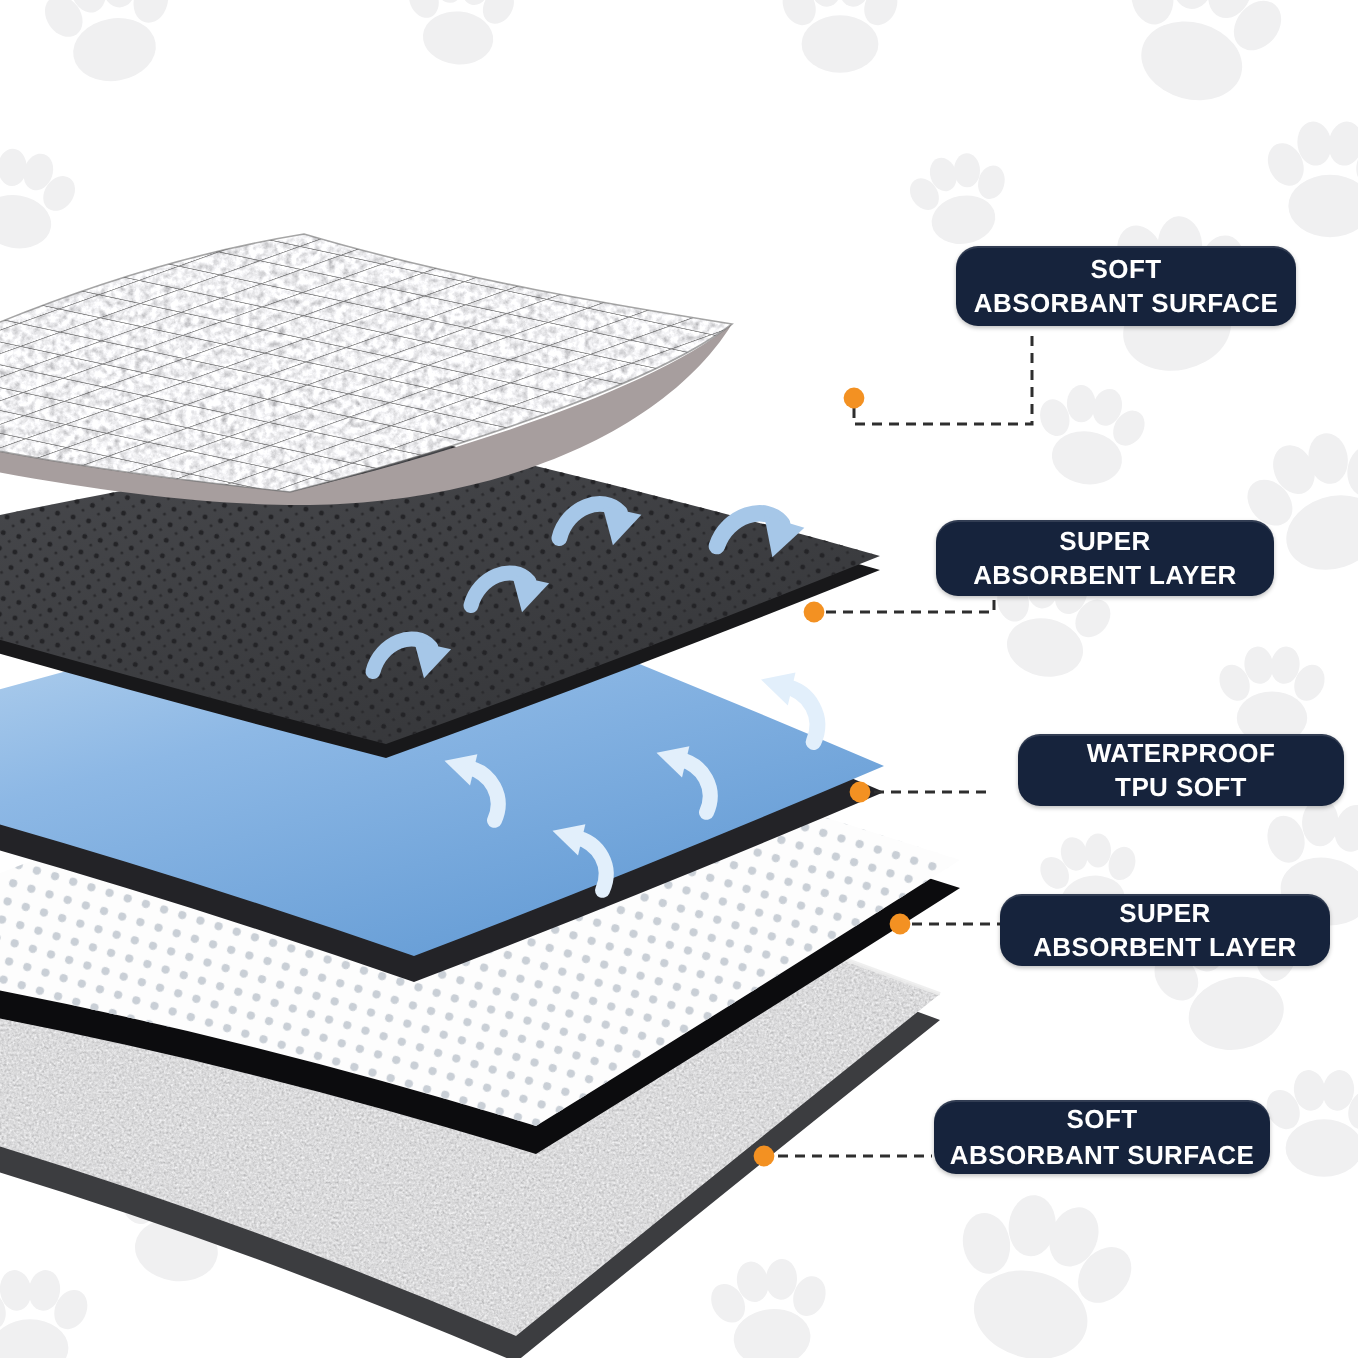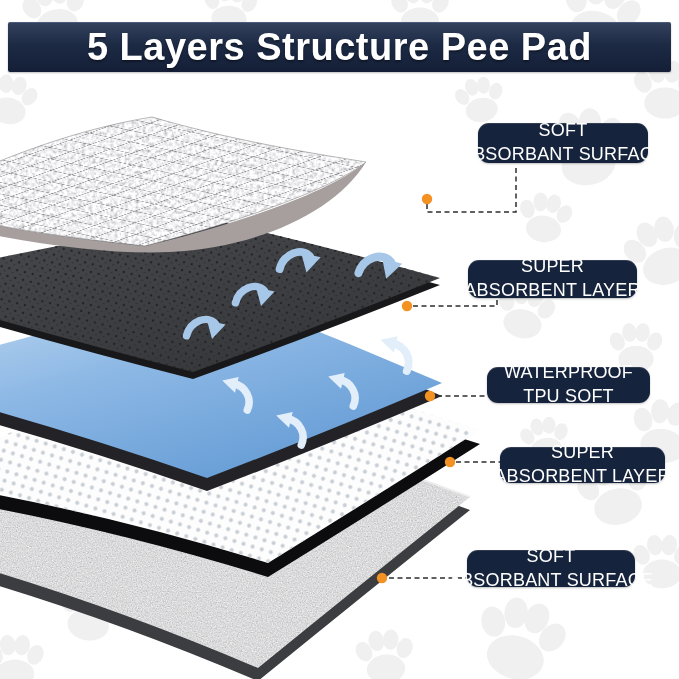"5 Layers Structure Pee Pad" div.banner { html: <div> <span>5 Layers Structure Pee Pad</span> </div> -> none }
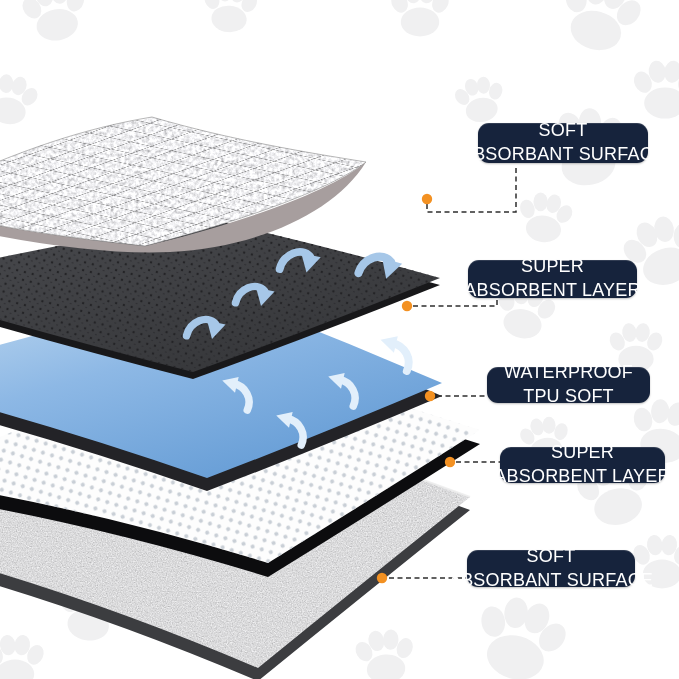"SOFT" .callout { font-size: 18px -> 13px; font-weight: 400 -> 700 }
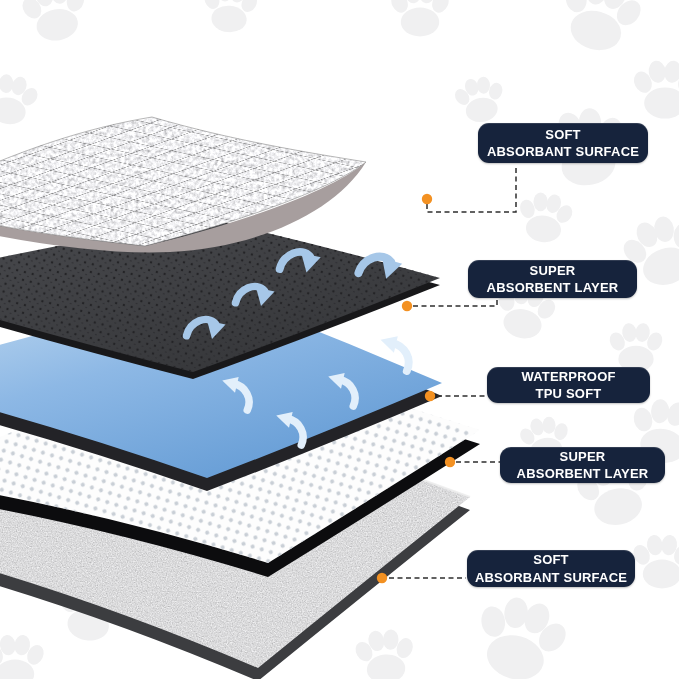"WATERPROOF" div.callout { left: 487px -> 509px }
